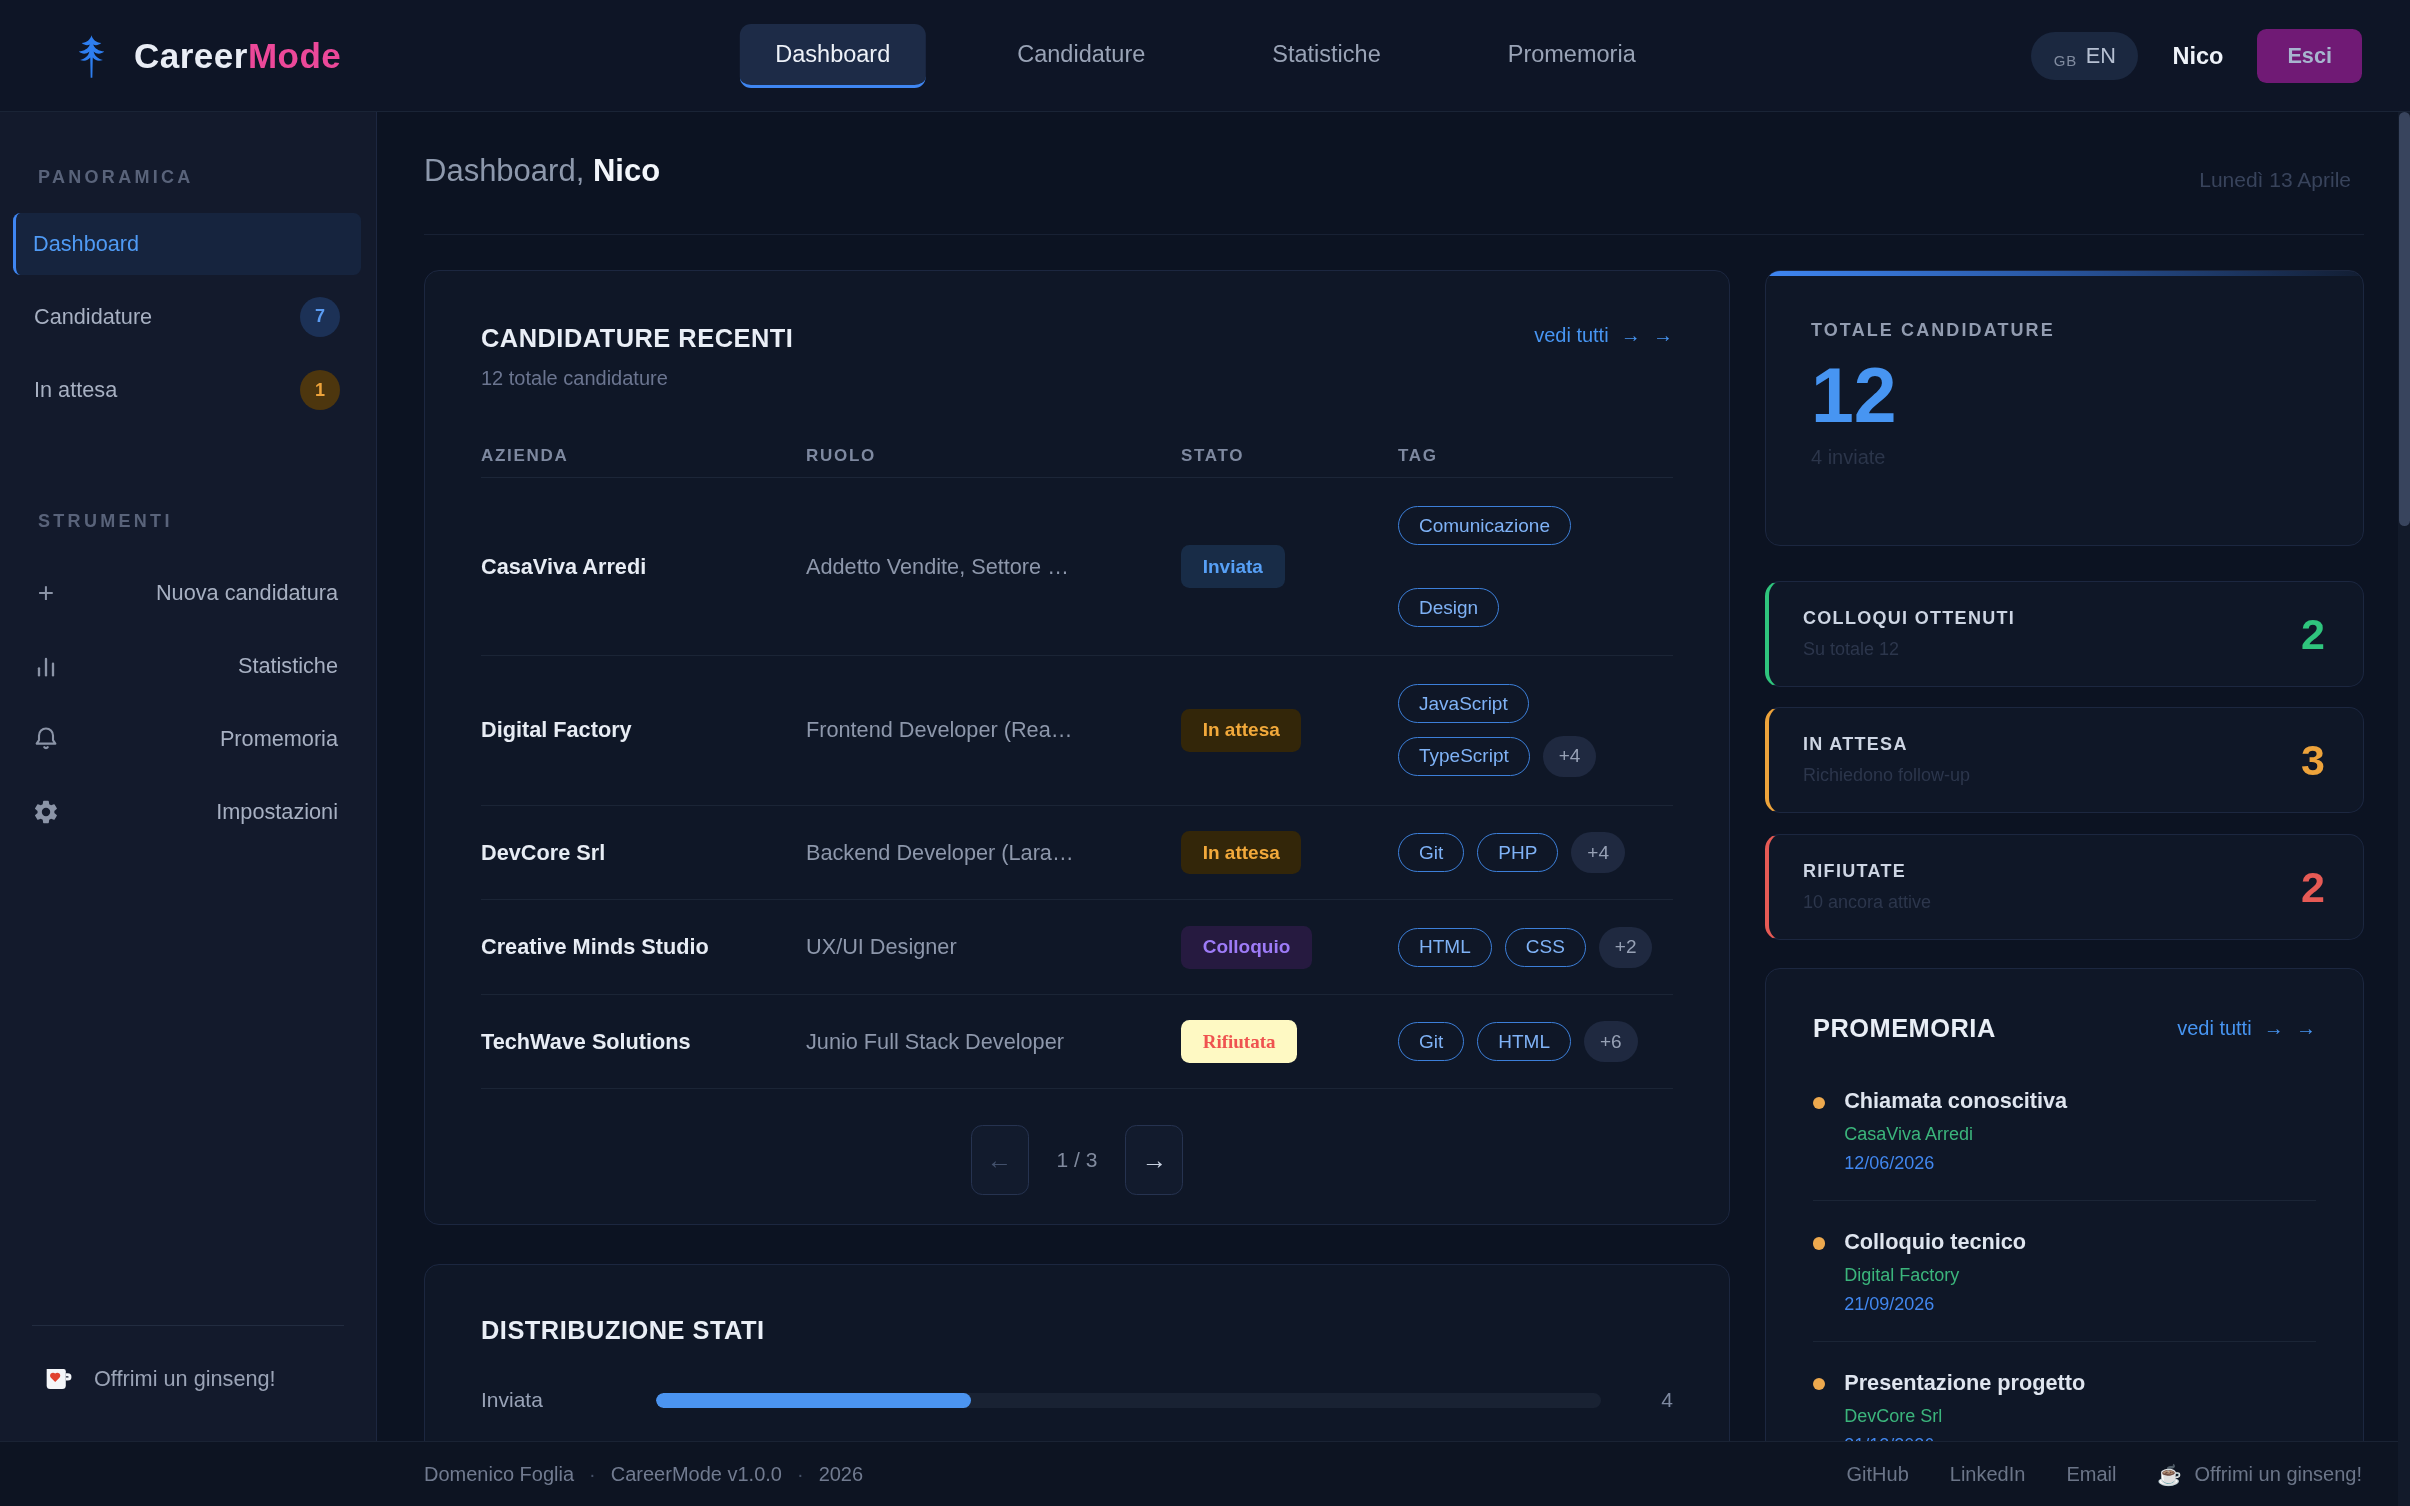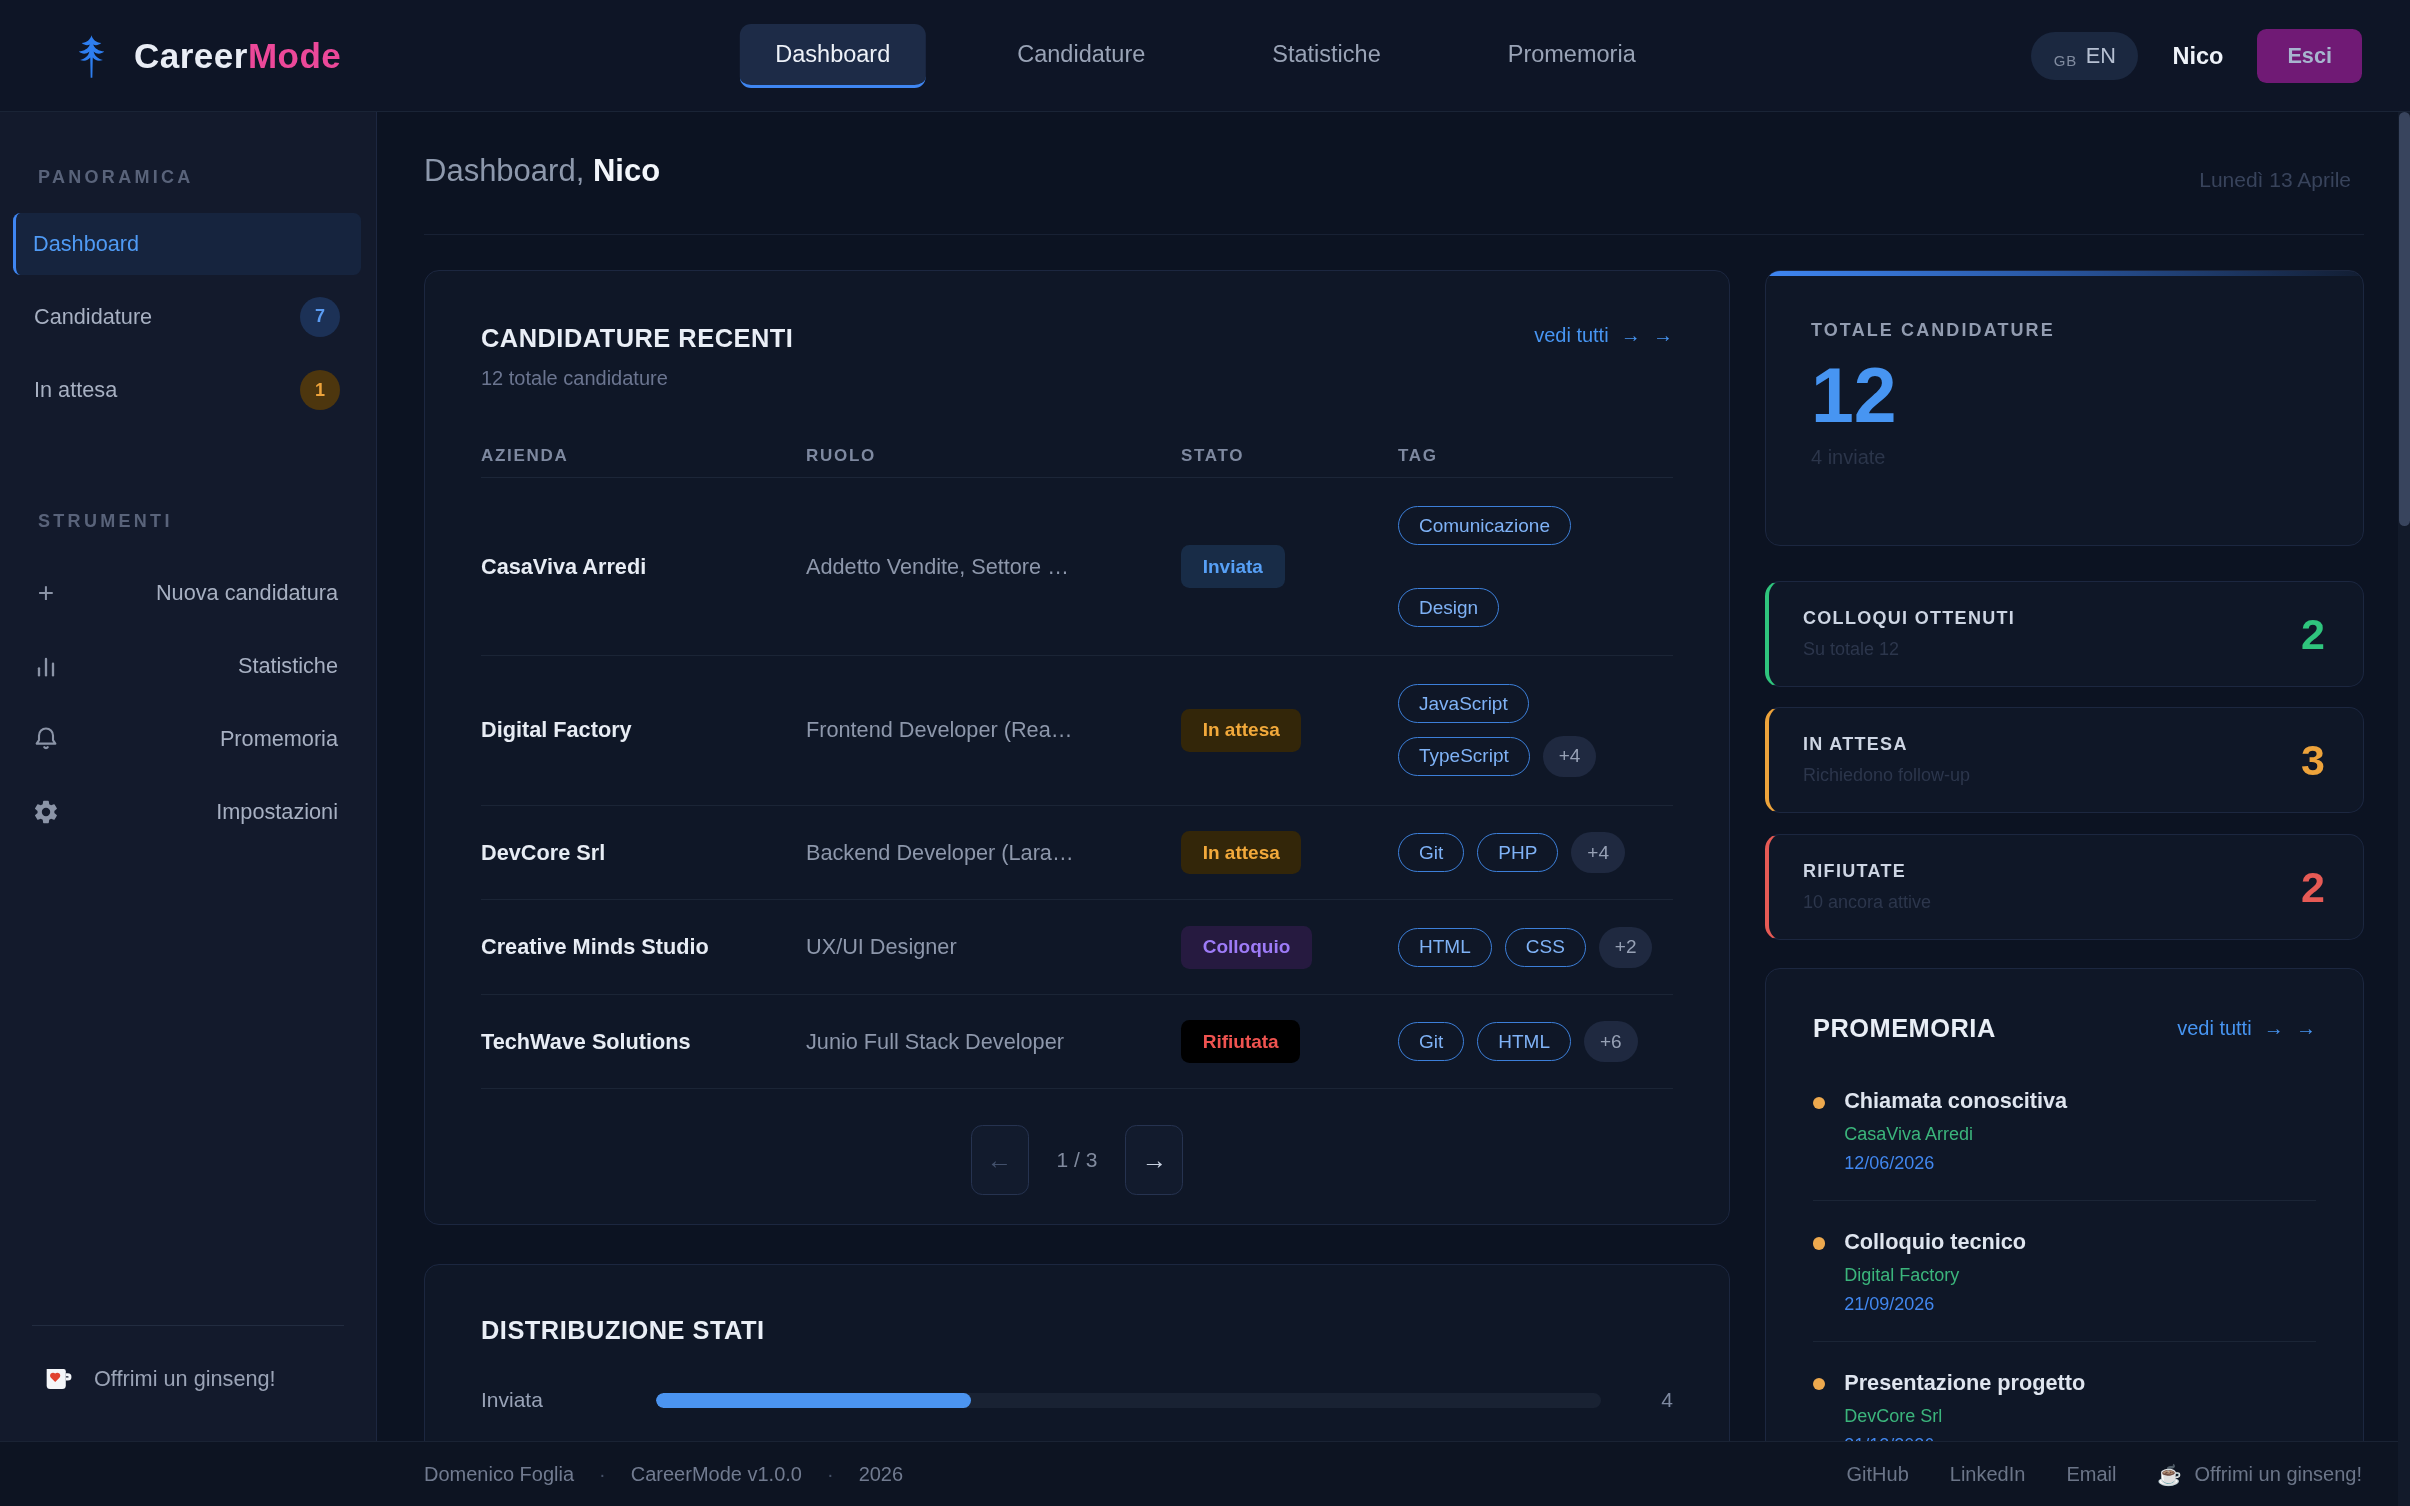"Rifiutata" .s-rifiutata { background: #000000 -> #fef9c3; font-family: none -> Liberation Serif, serif }
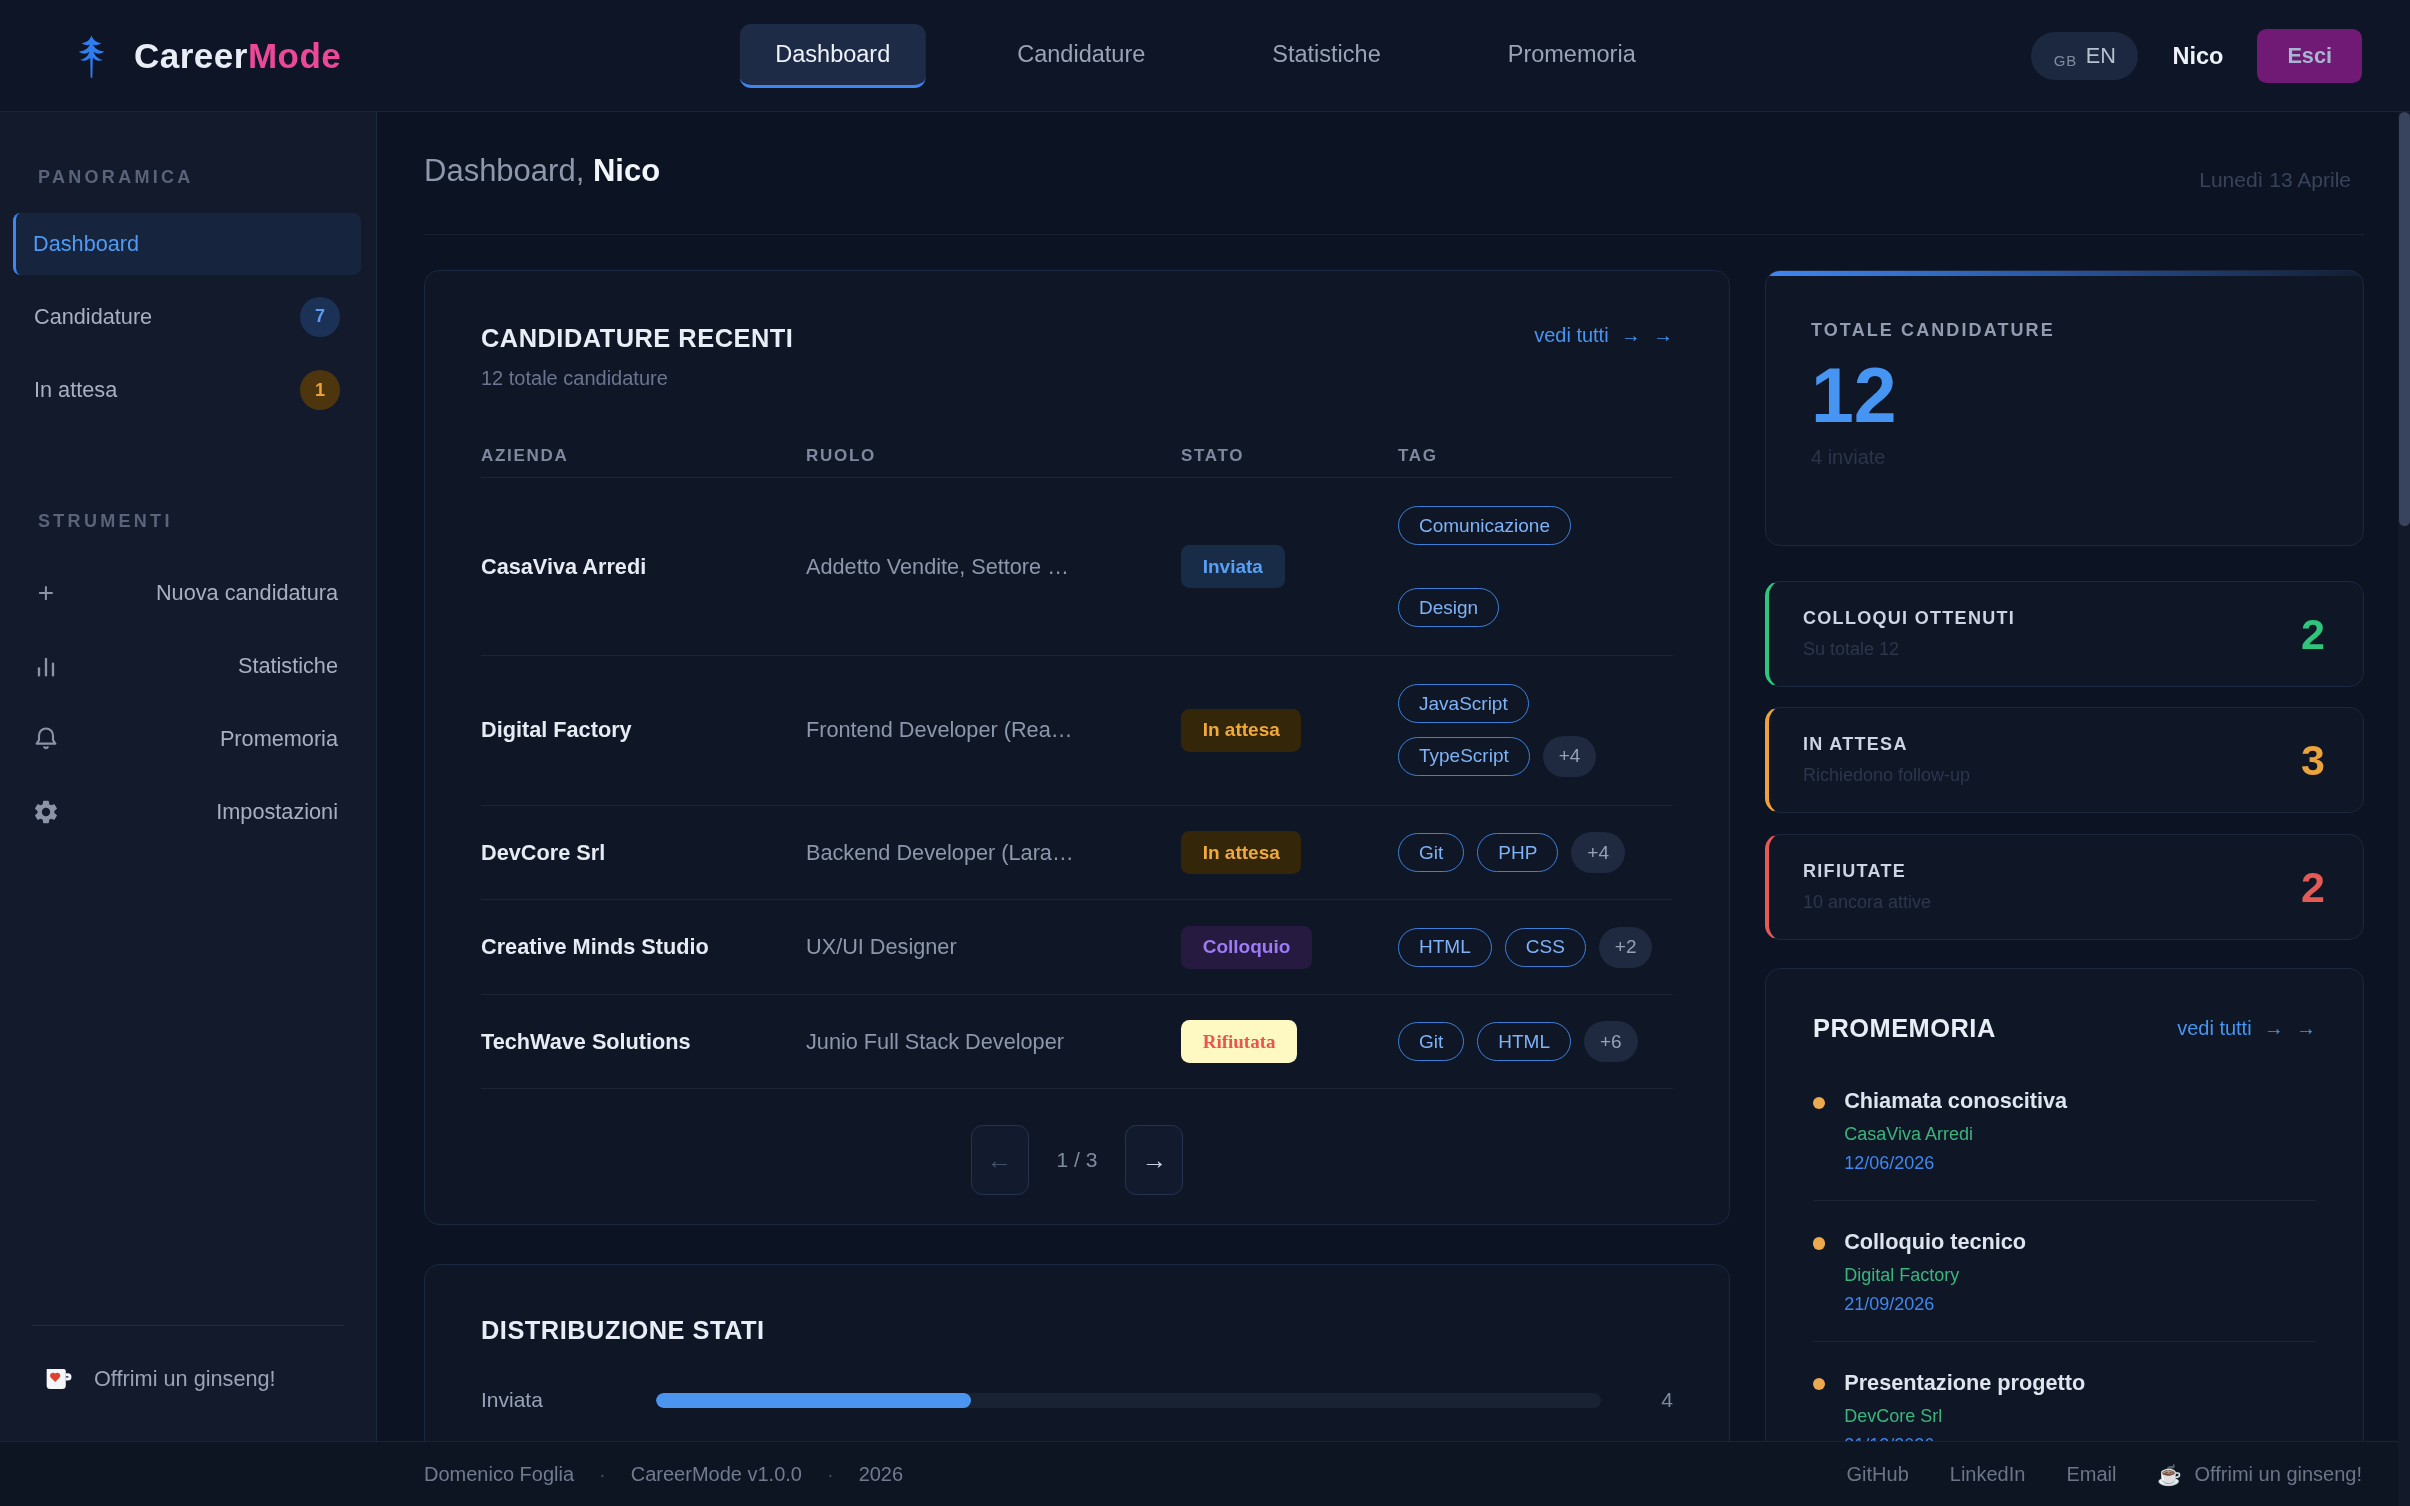"Domenico Foglia" .footer-left { gap: 25px -> 15px }
